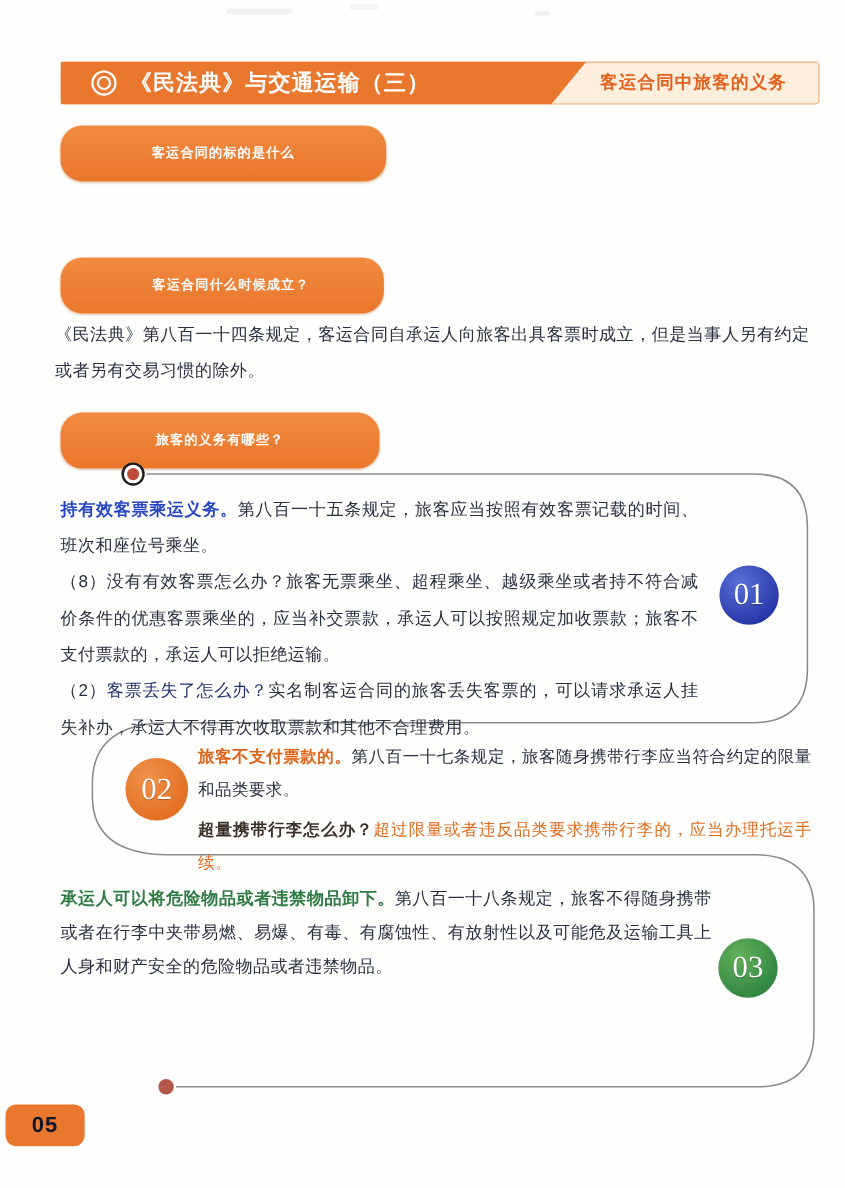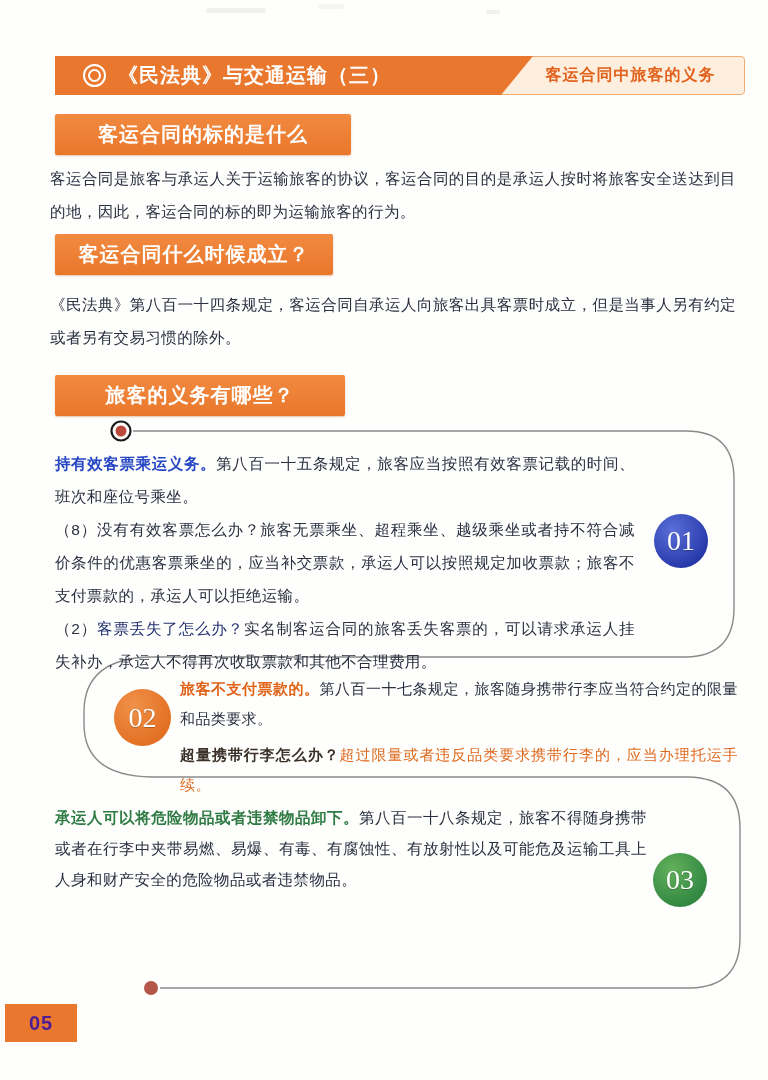"客运合同的标的是什么" .pill { border-radius: 2px -> 20px; font-size: 20px -> 12px; height: 41px -> 51px }
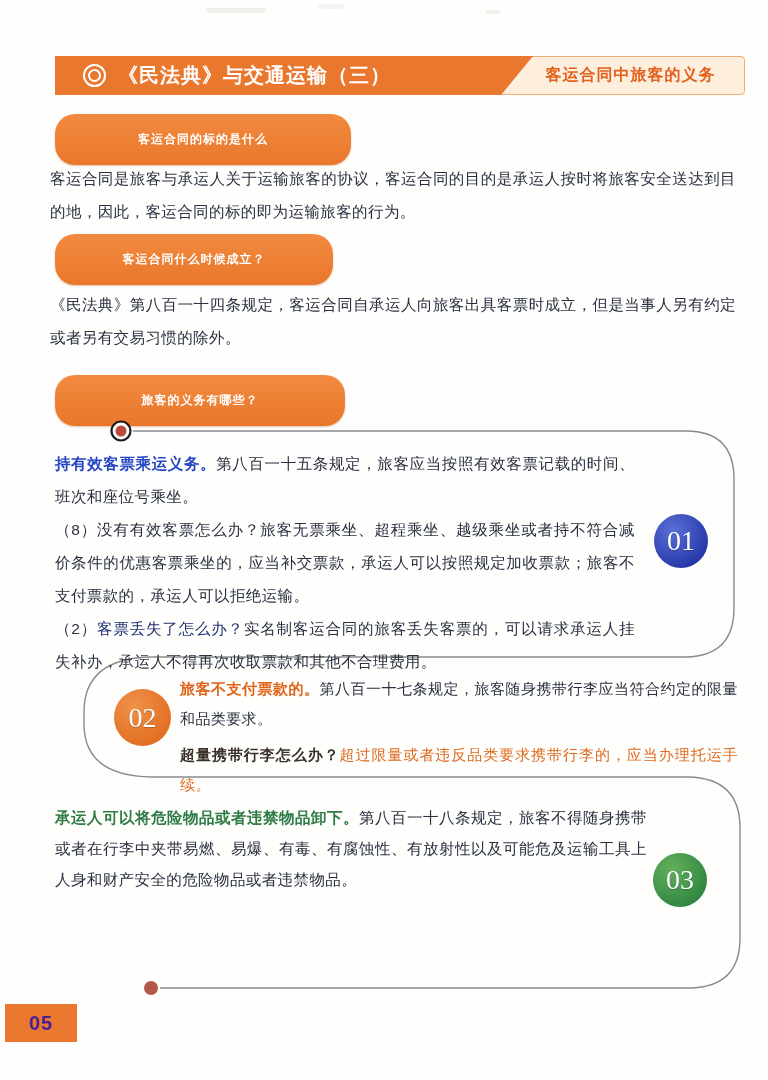"客运合同是旅客与承运人关于运输旅客的协议，客运合同的目的是承运人按时将旅客安全送" div.para { html: <div>客运合同是旅客与承运人关于运输旅客的协议，客运合同的目的是承运人按时将旅客安全送达到目的地，因此，客运合同的标的即为运输旅客的行为。</div> -> none }
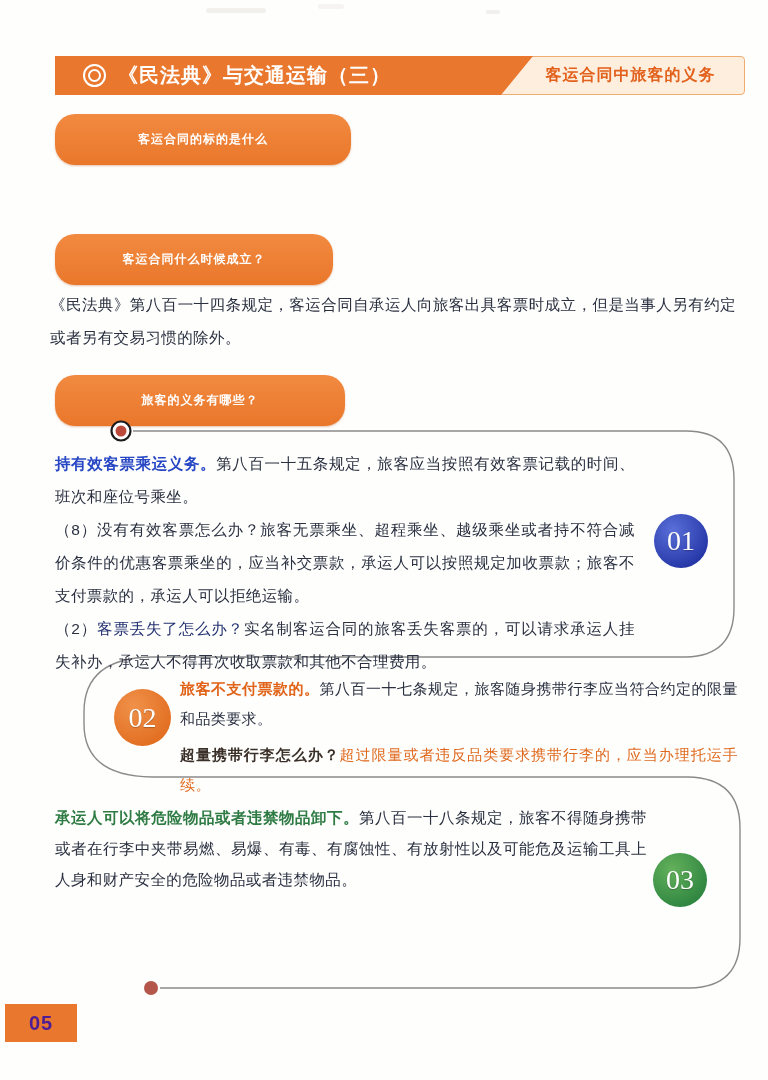"客运合同什么时候成立？" #pill-2 { padding-left: none -> 16px }
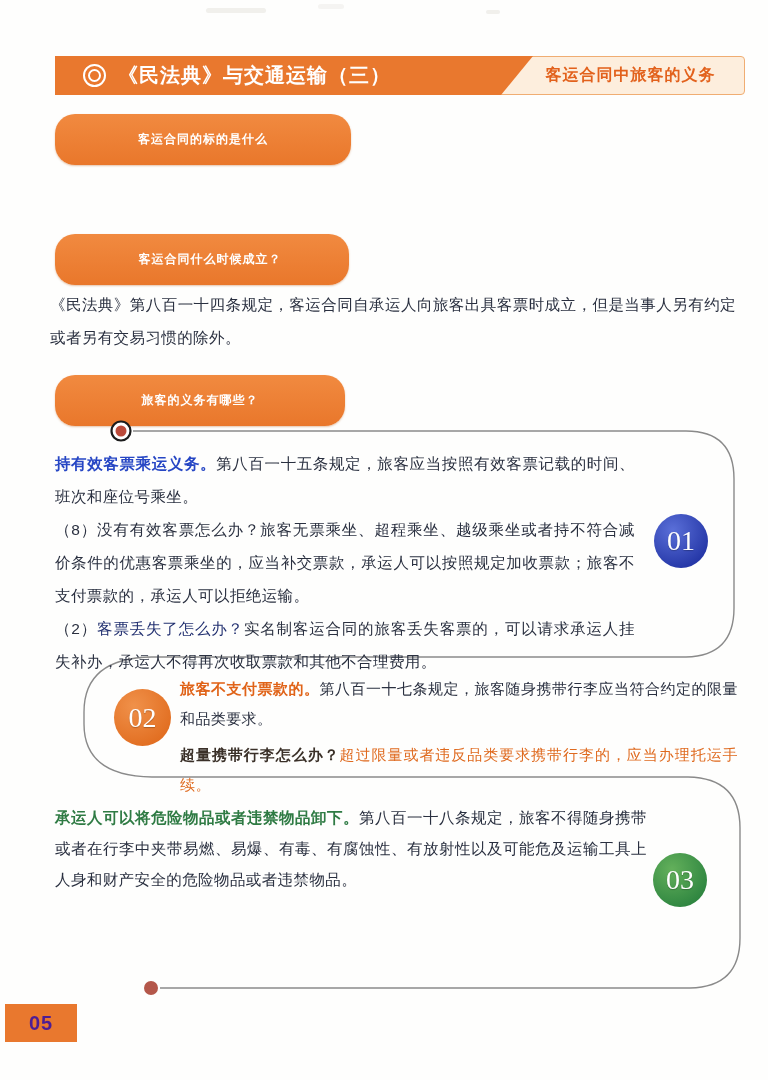"05" .page-num { border-radius: none -> 10px; color: #4c1d95 -> #0f172a }
